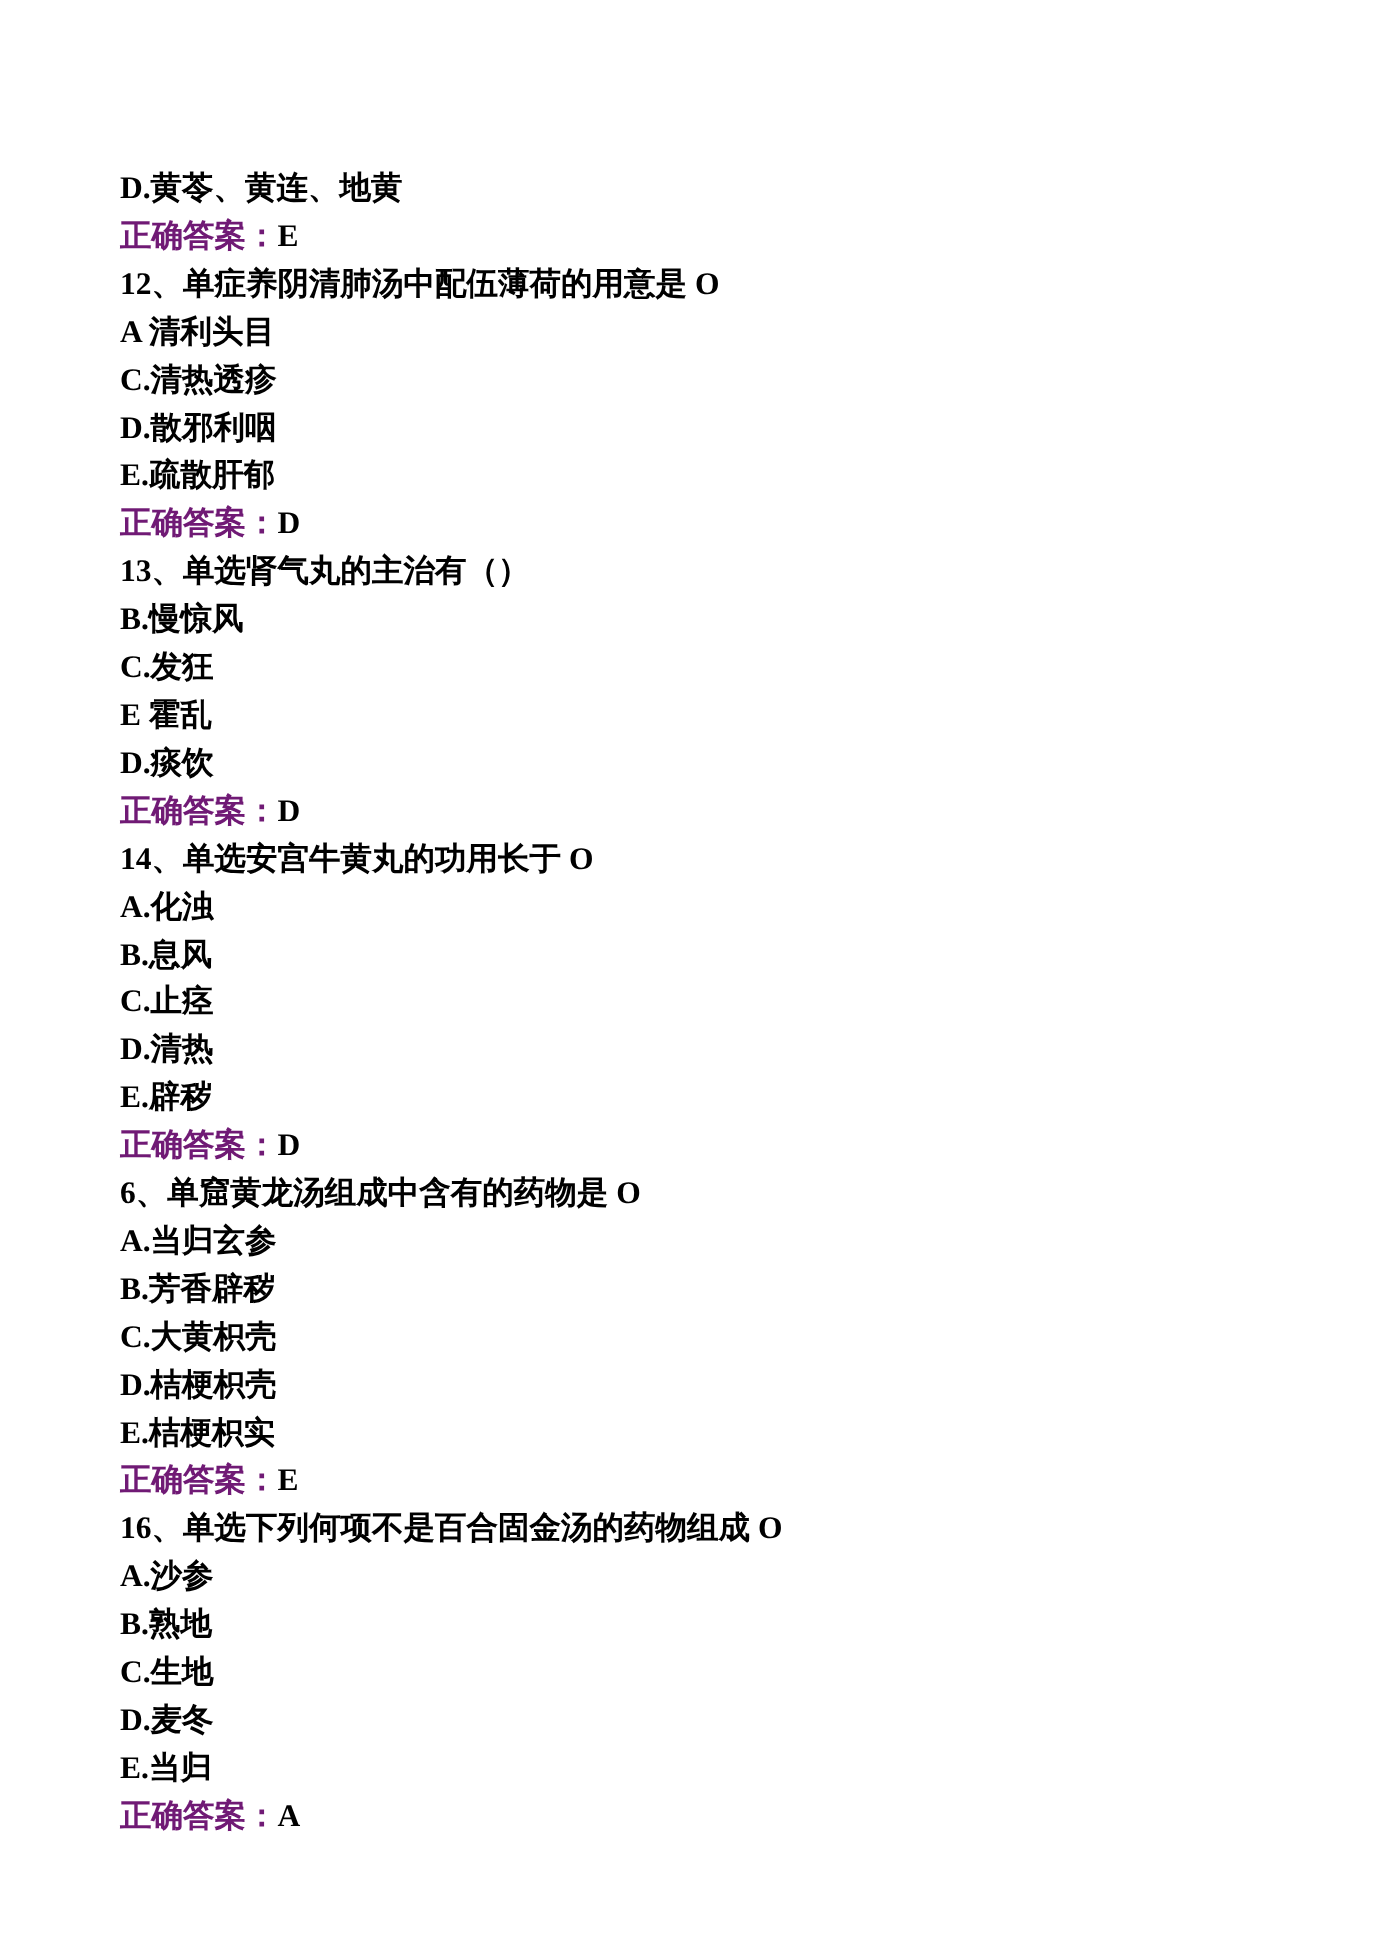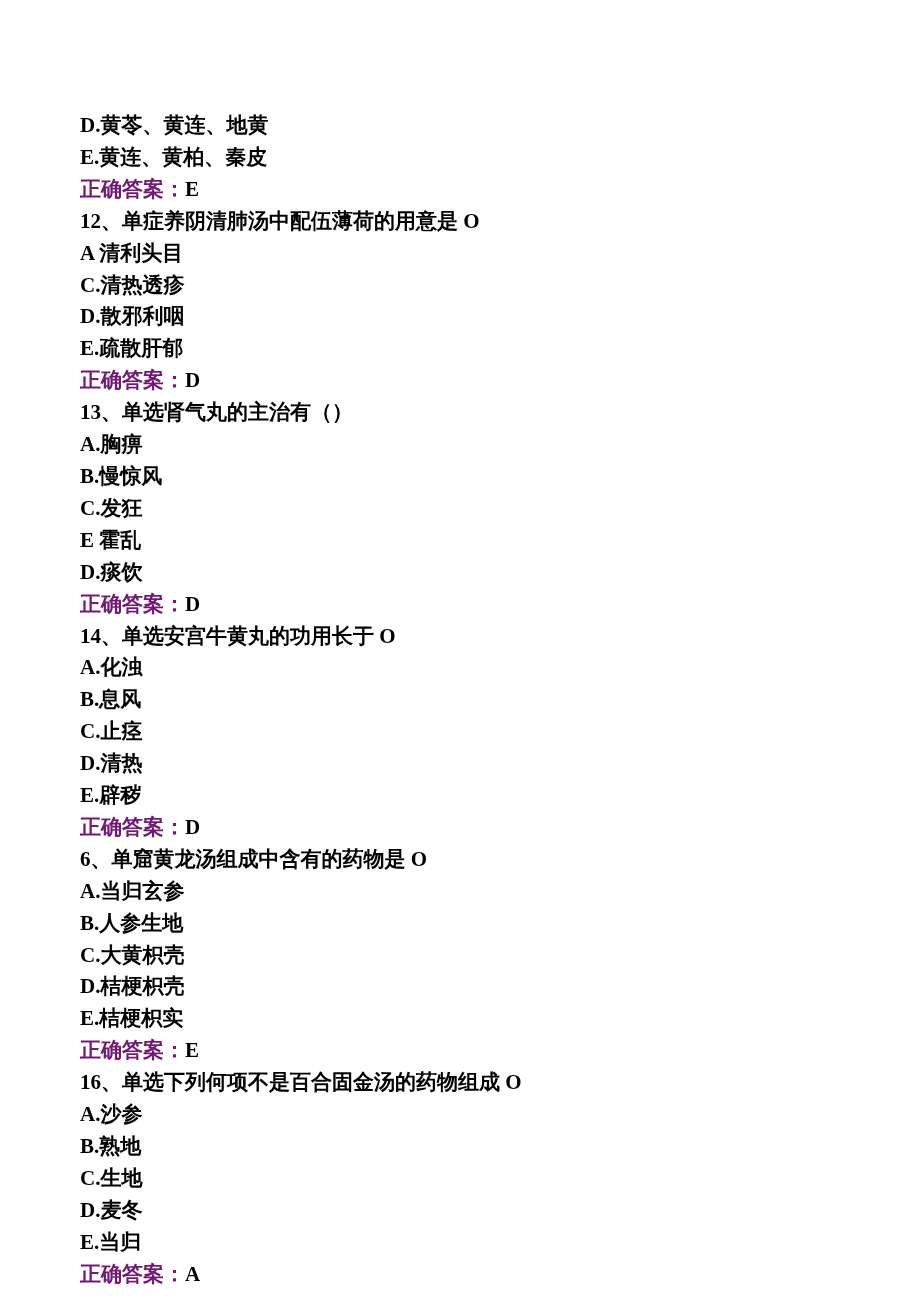"E.黄连、黄柏、秦皮" div.line { html: <div>E.黄连、黄柏、秦皮</div> -> none }
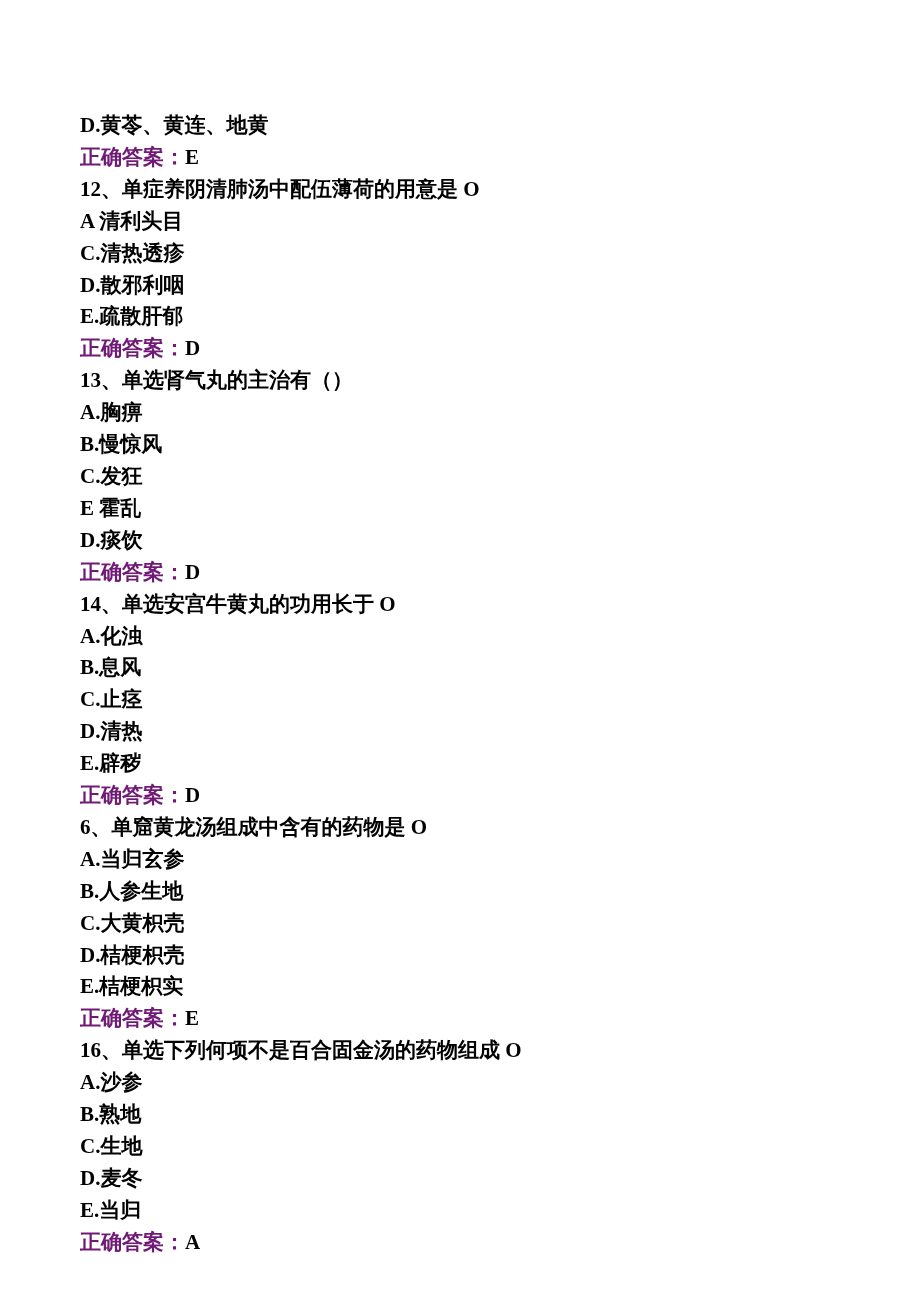"A.胸痹" div.line { html: <div>A.胸痹</div> -> none }
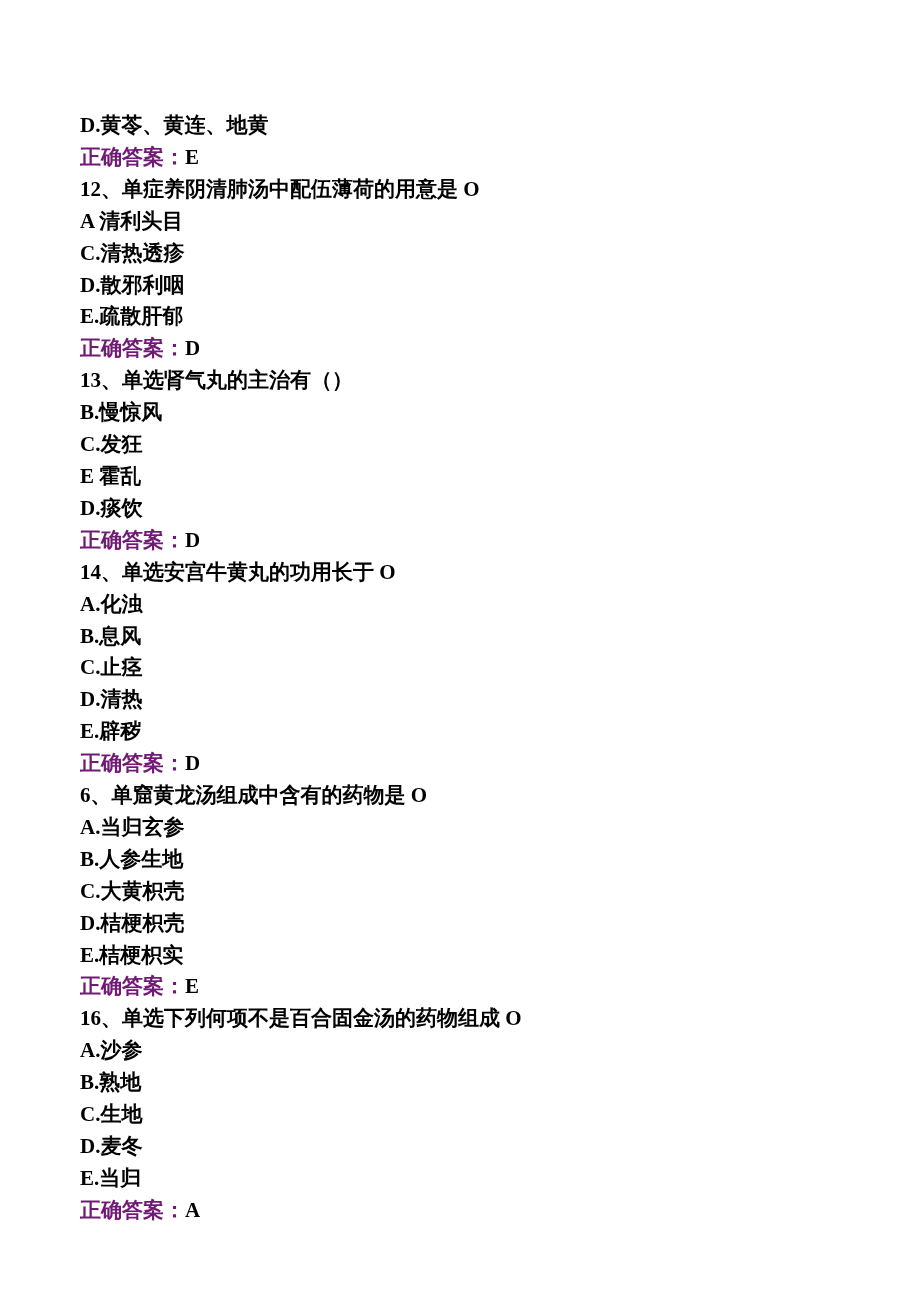"B.人参生地" div.line { text: B.人参生地 -> B.芳香辟秽 }
